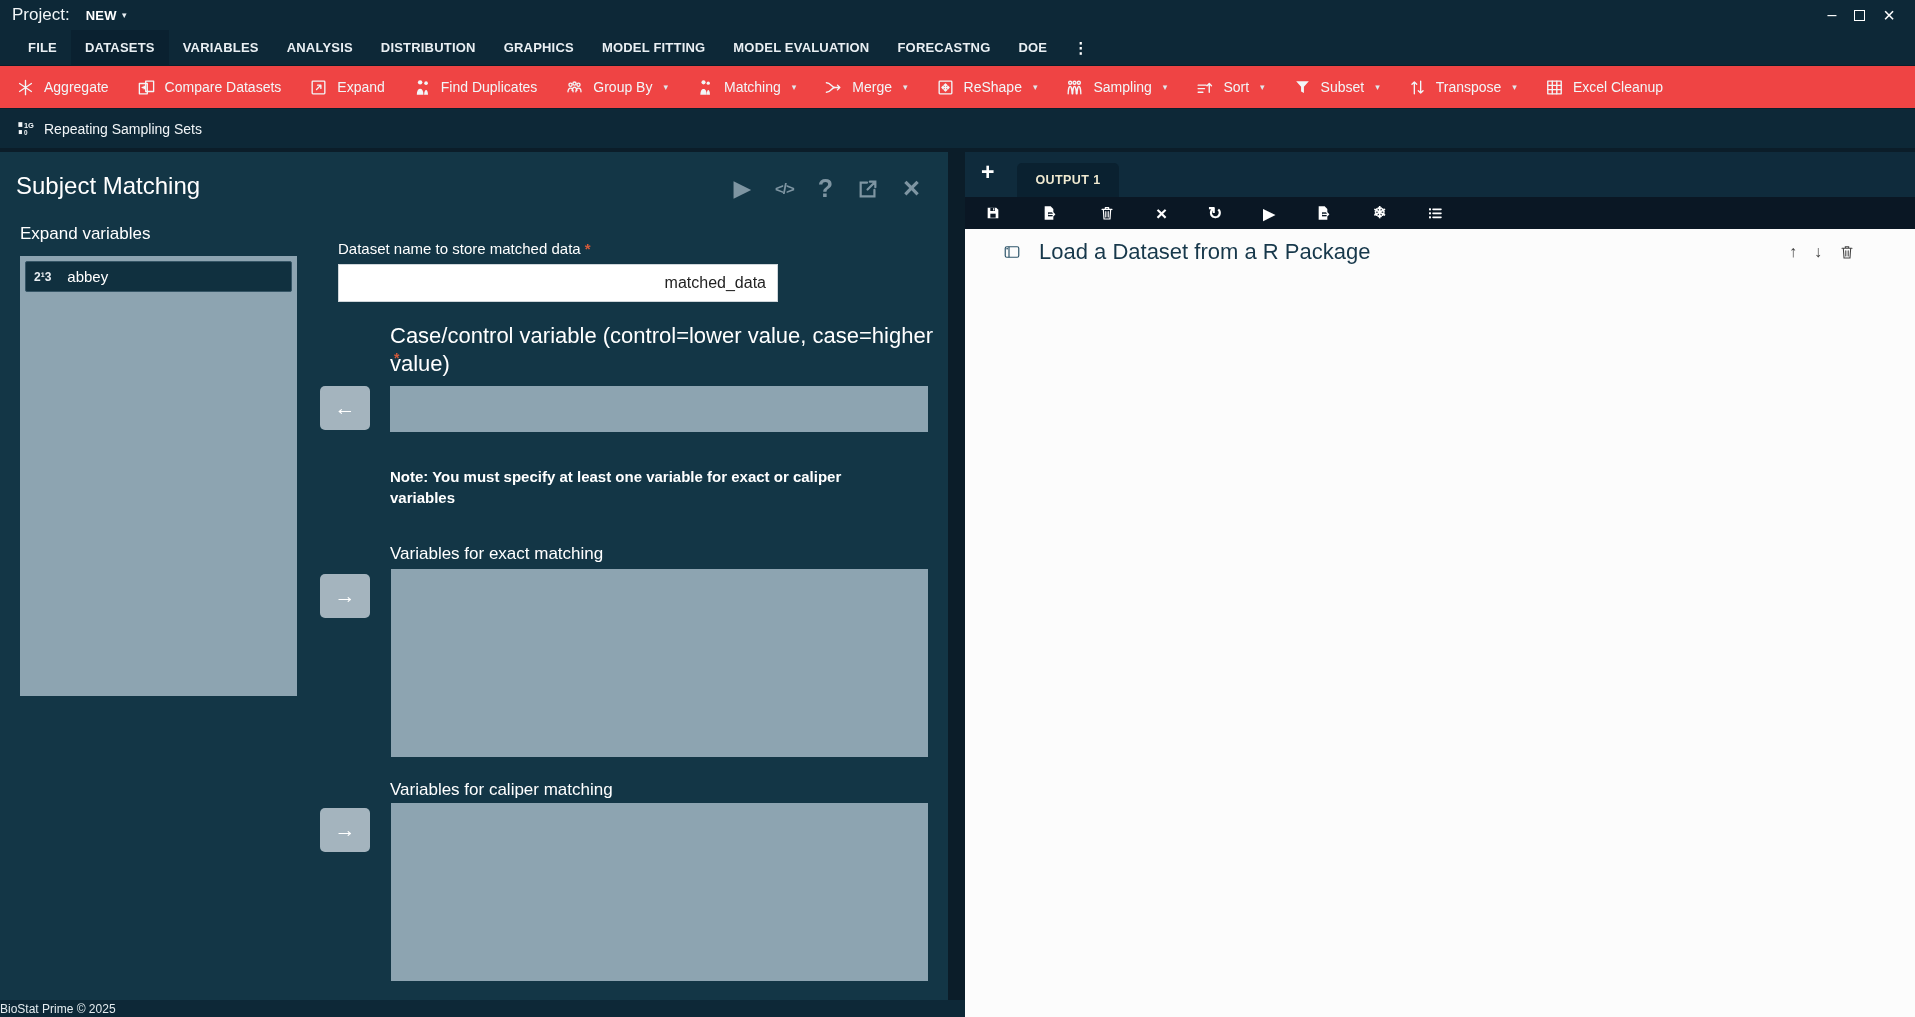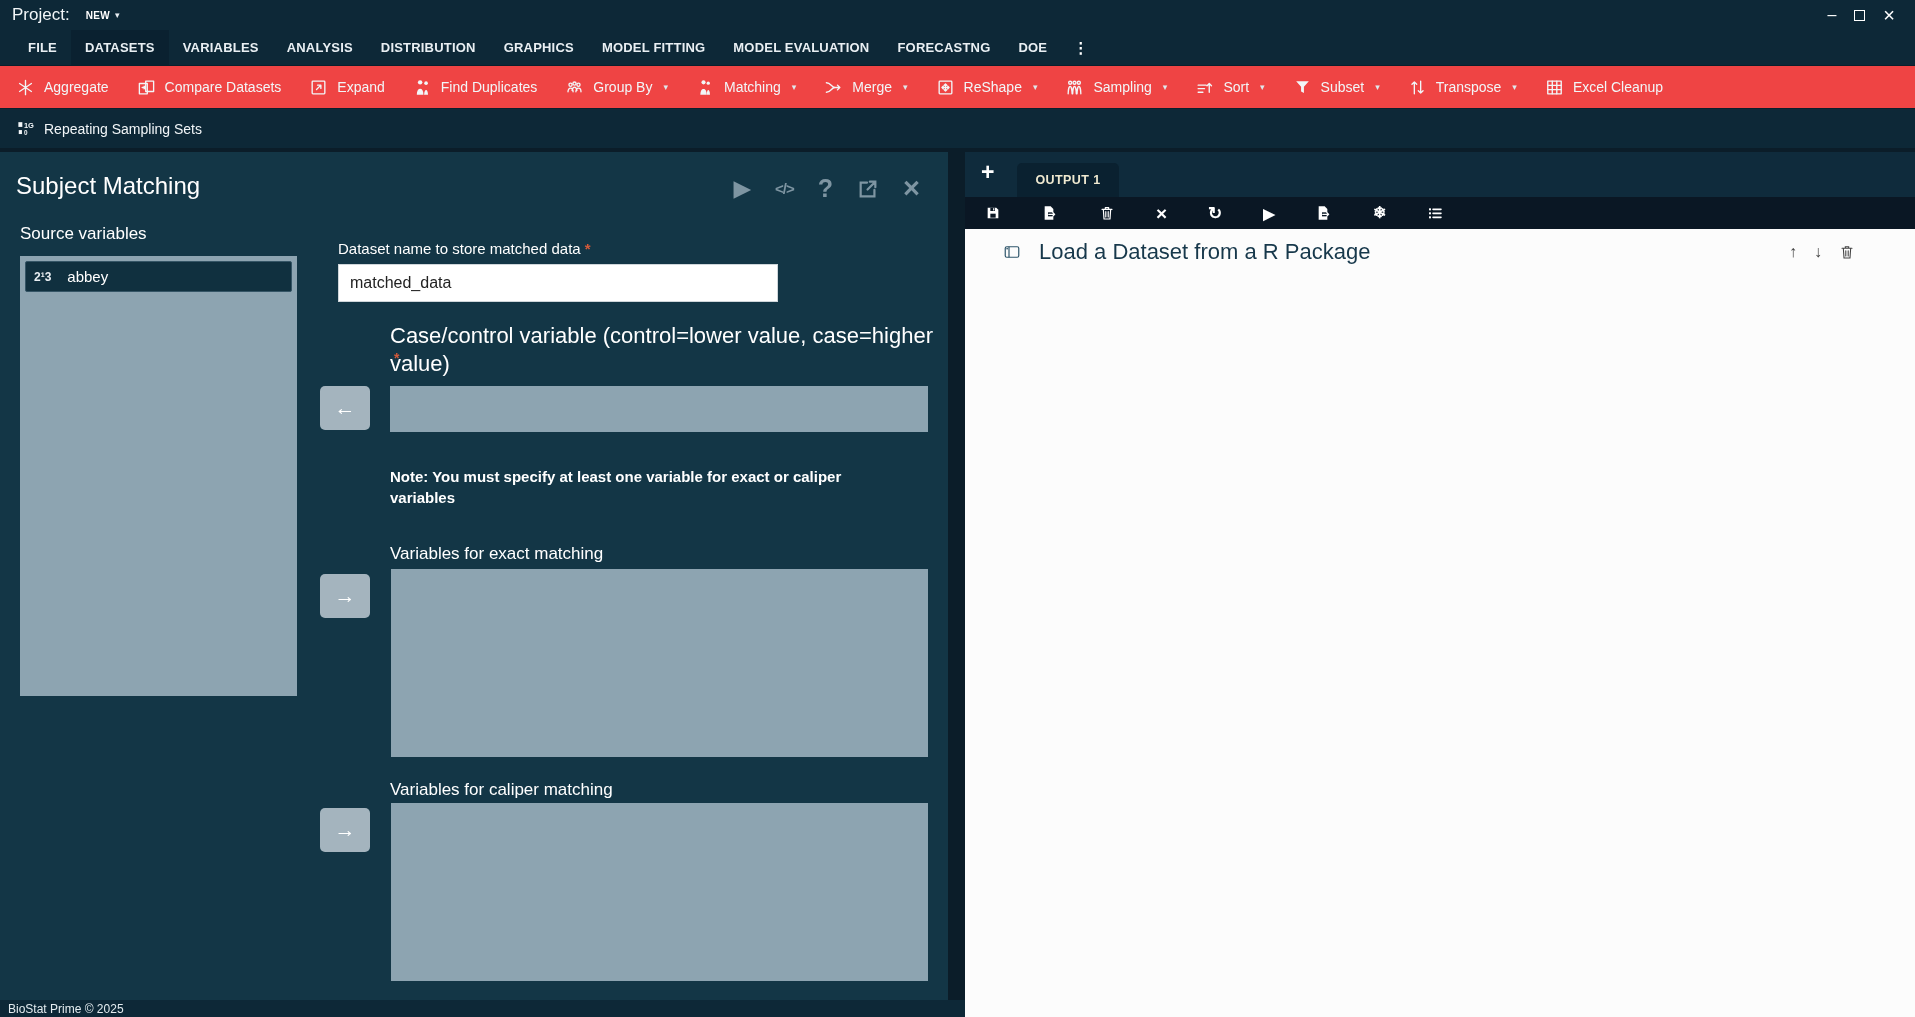"NEW" .project-value { font-size: 10px -> 13px }
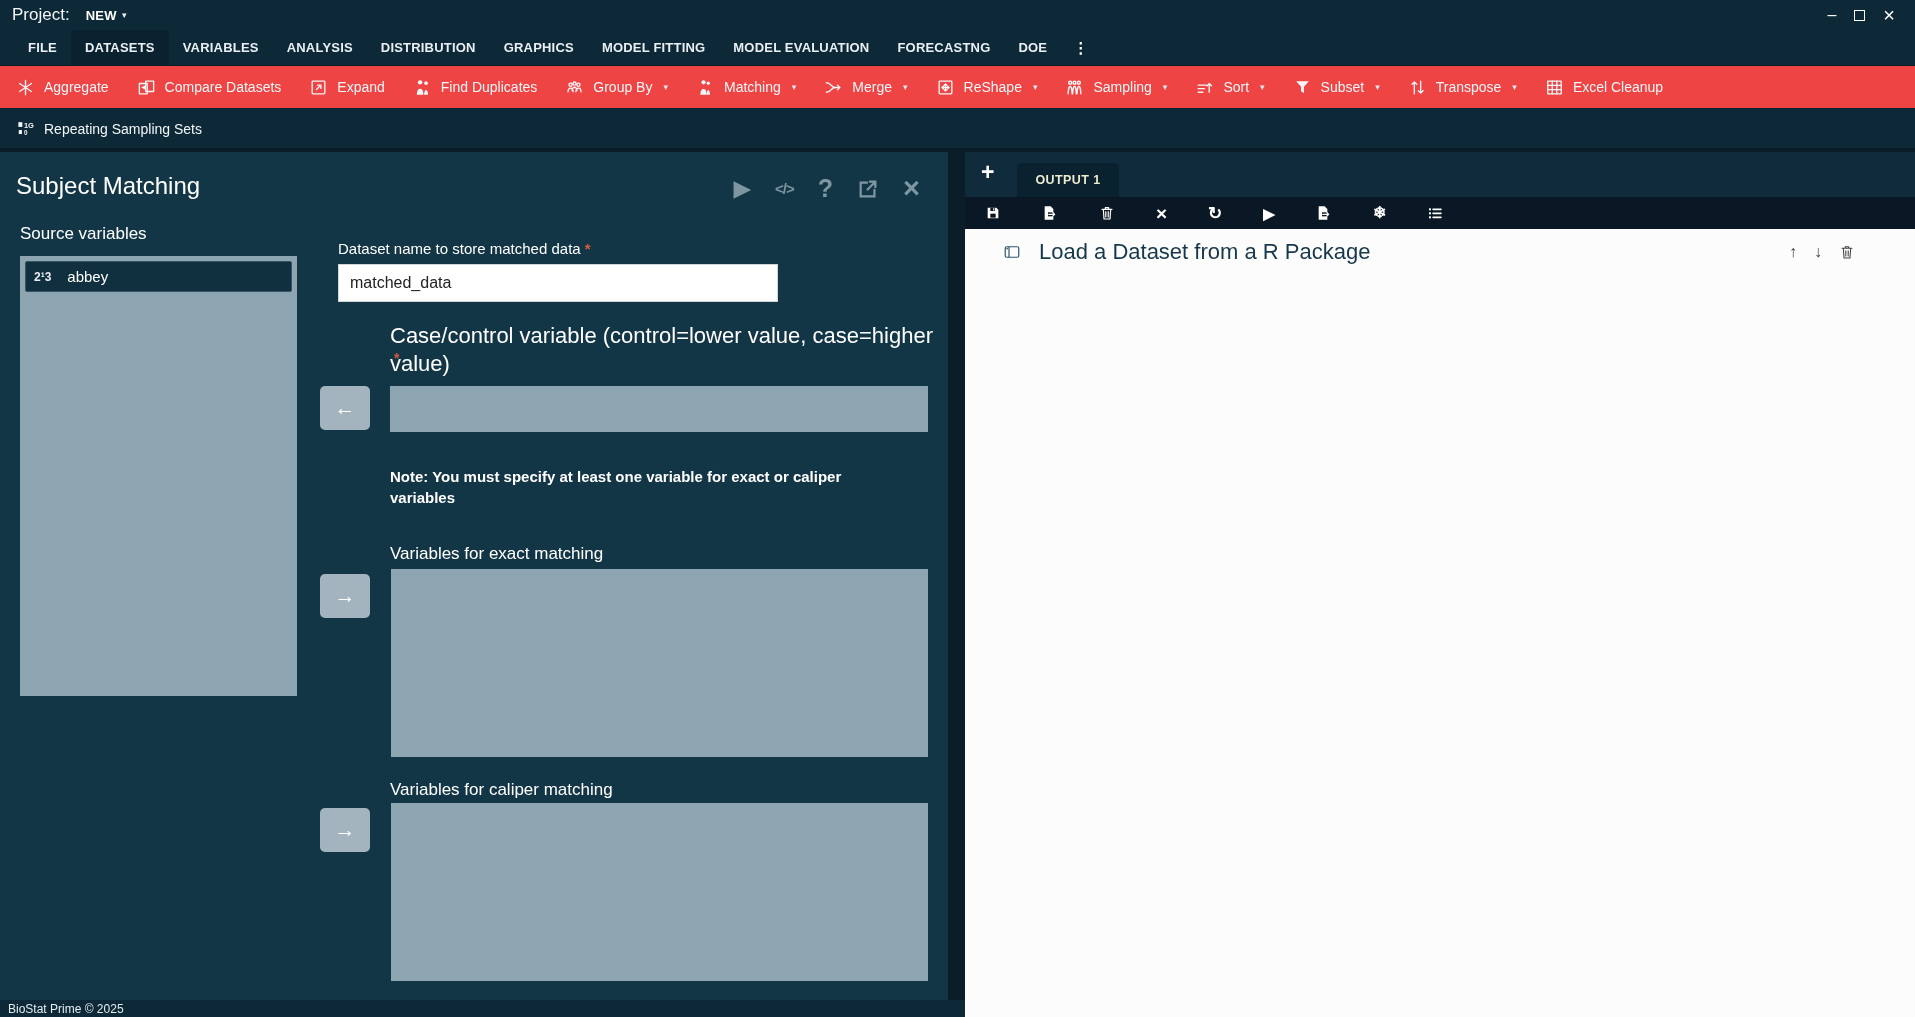"Source variables" div.src-label { text: Source -> Expand }
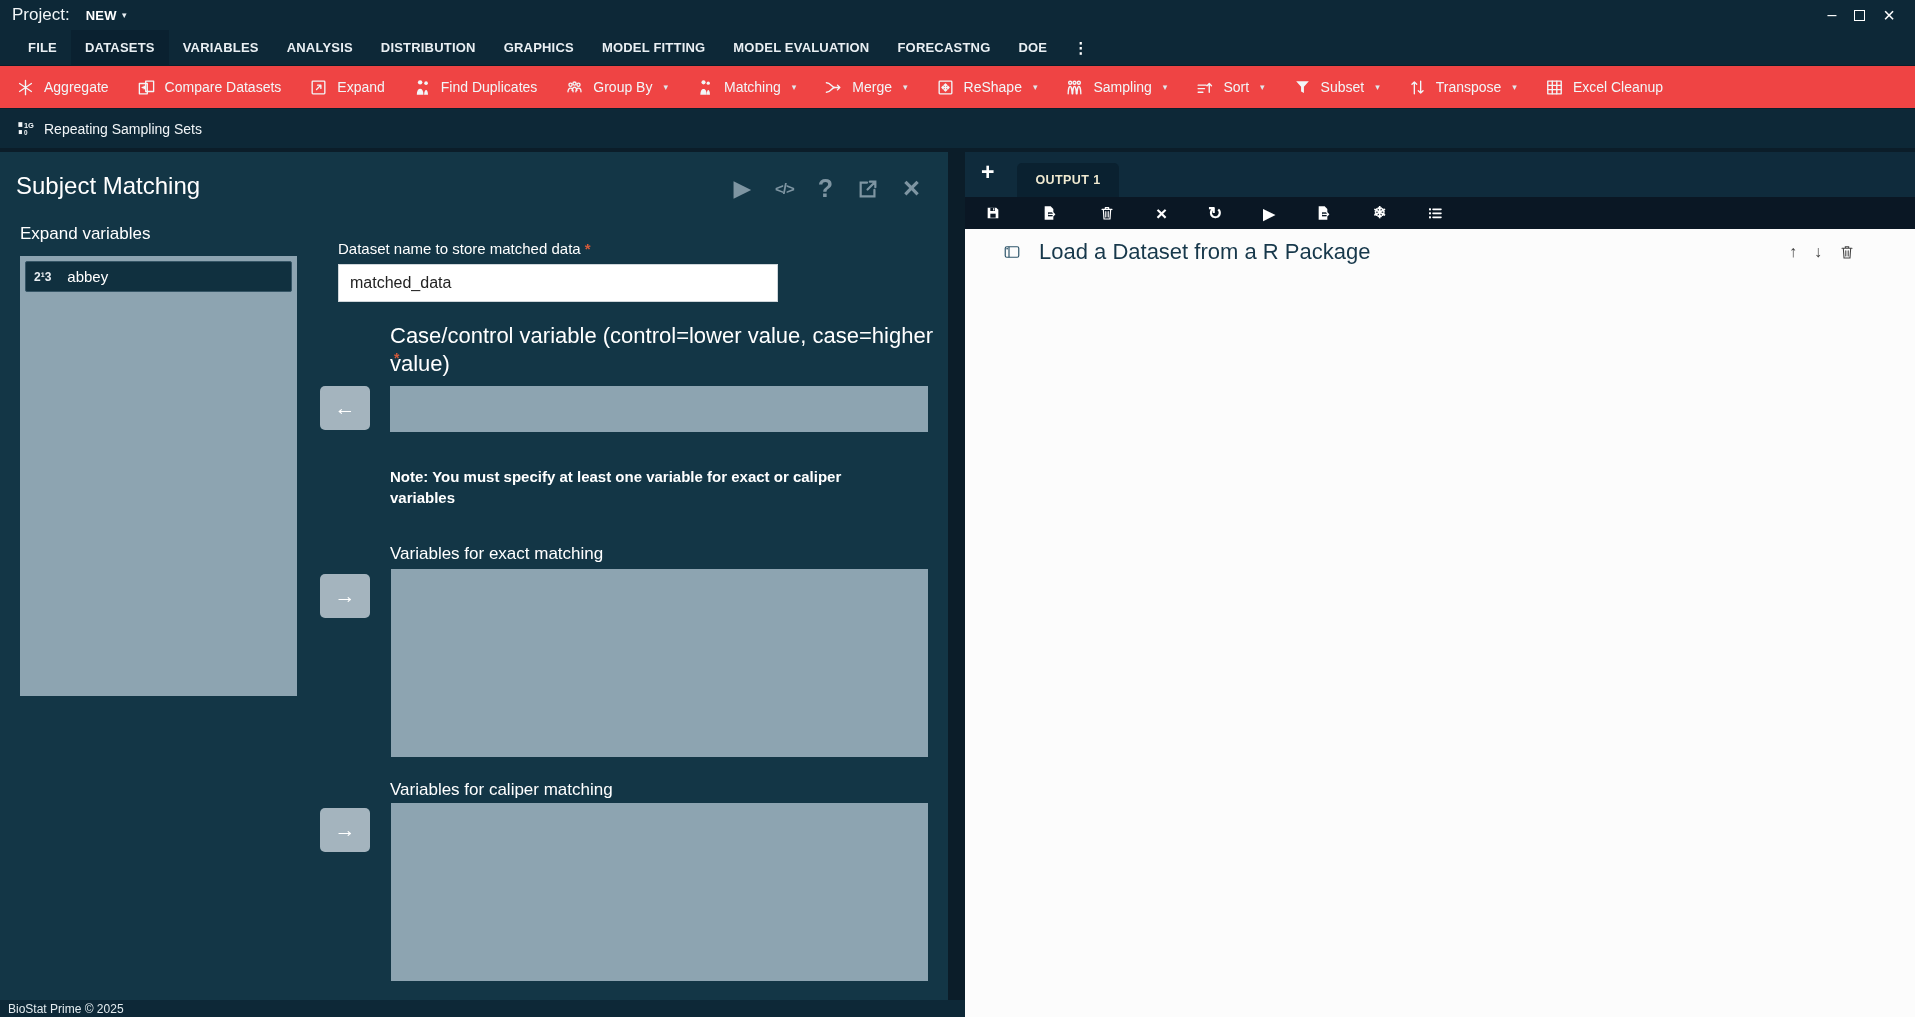"matched_data" .ds-input { text-align: none -> right }
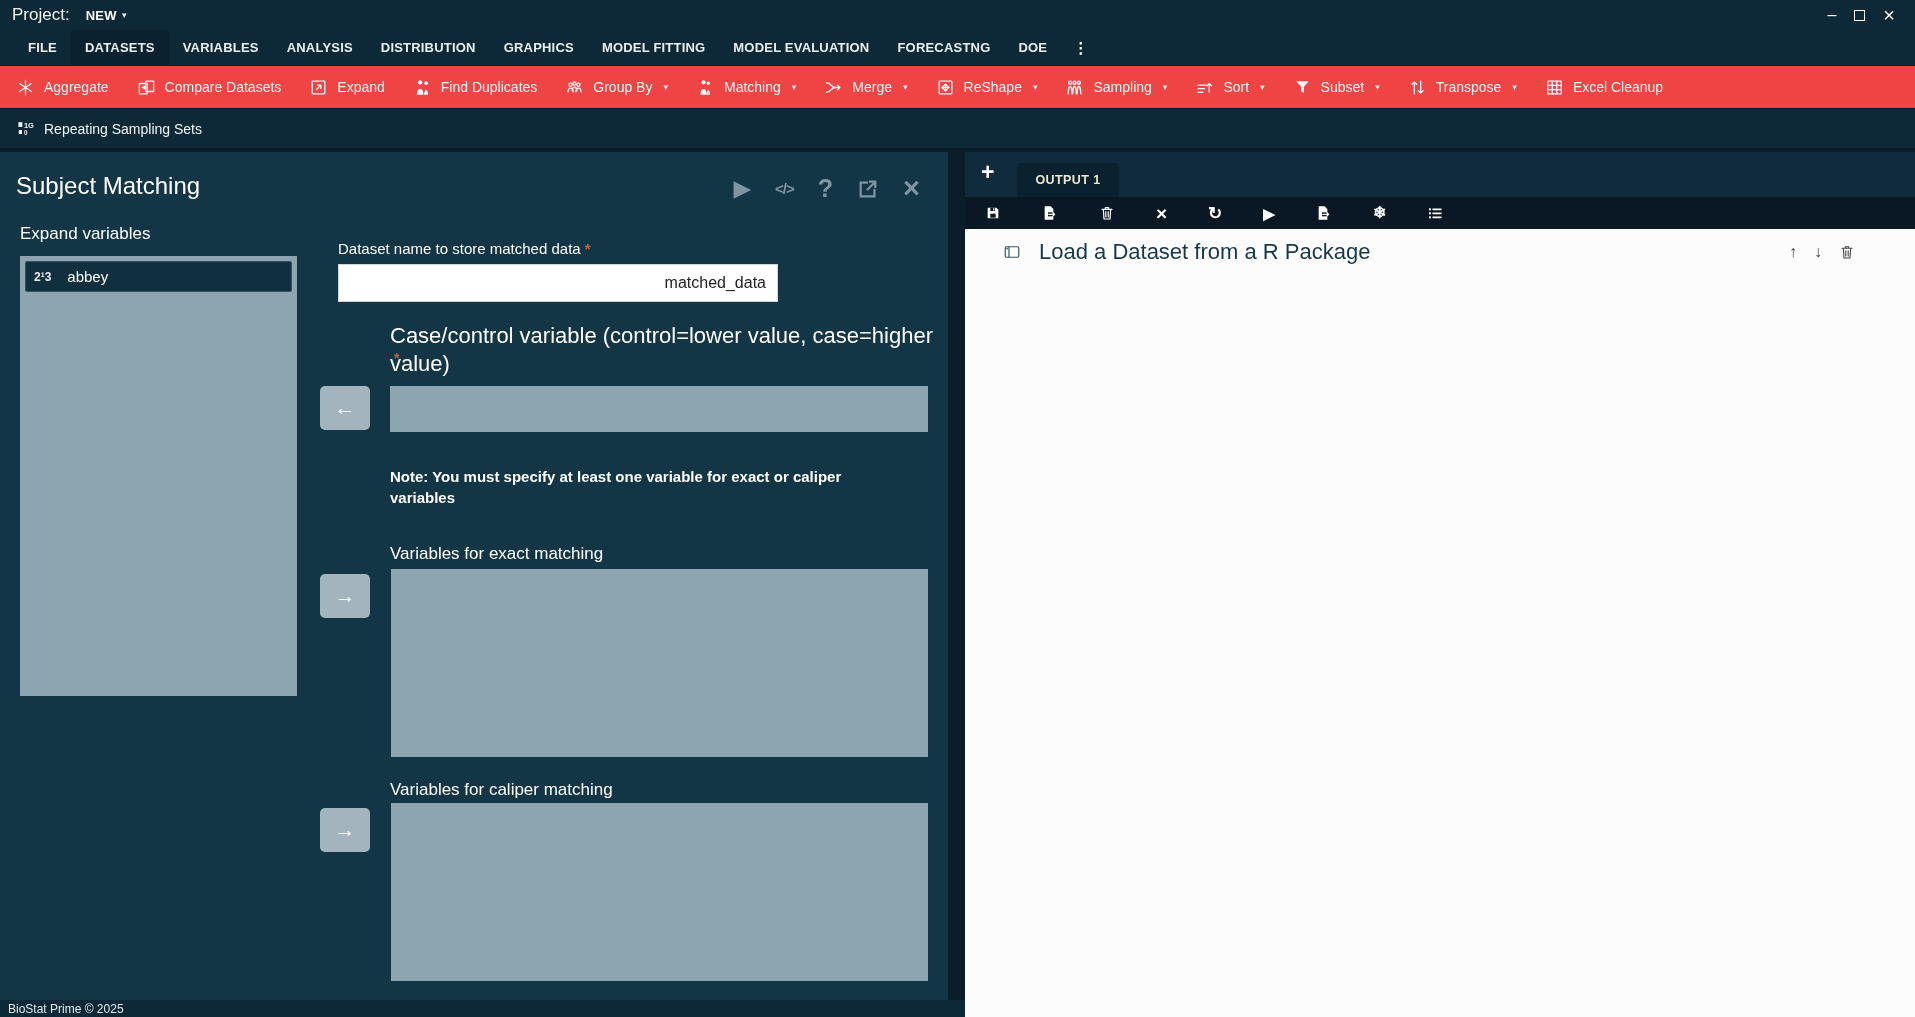"BioStat Prime © 2025" .statusbar { padding: 0 8px -> 0 0 }
